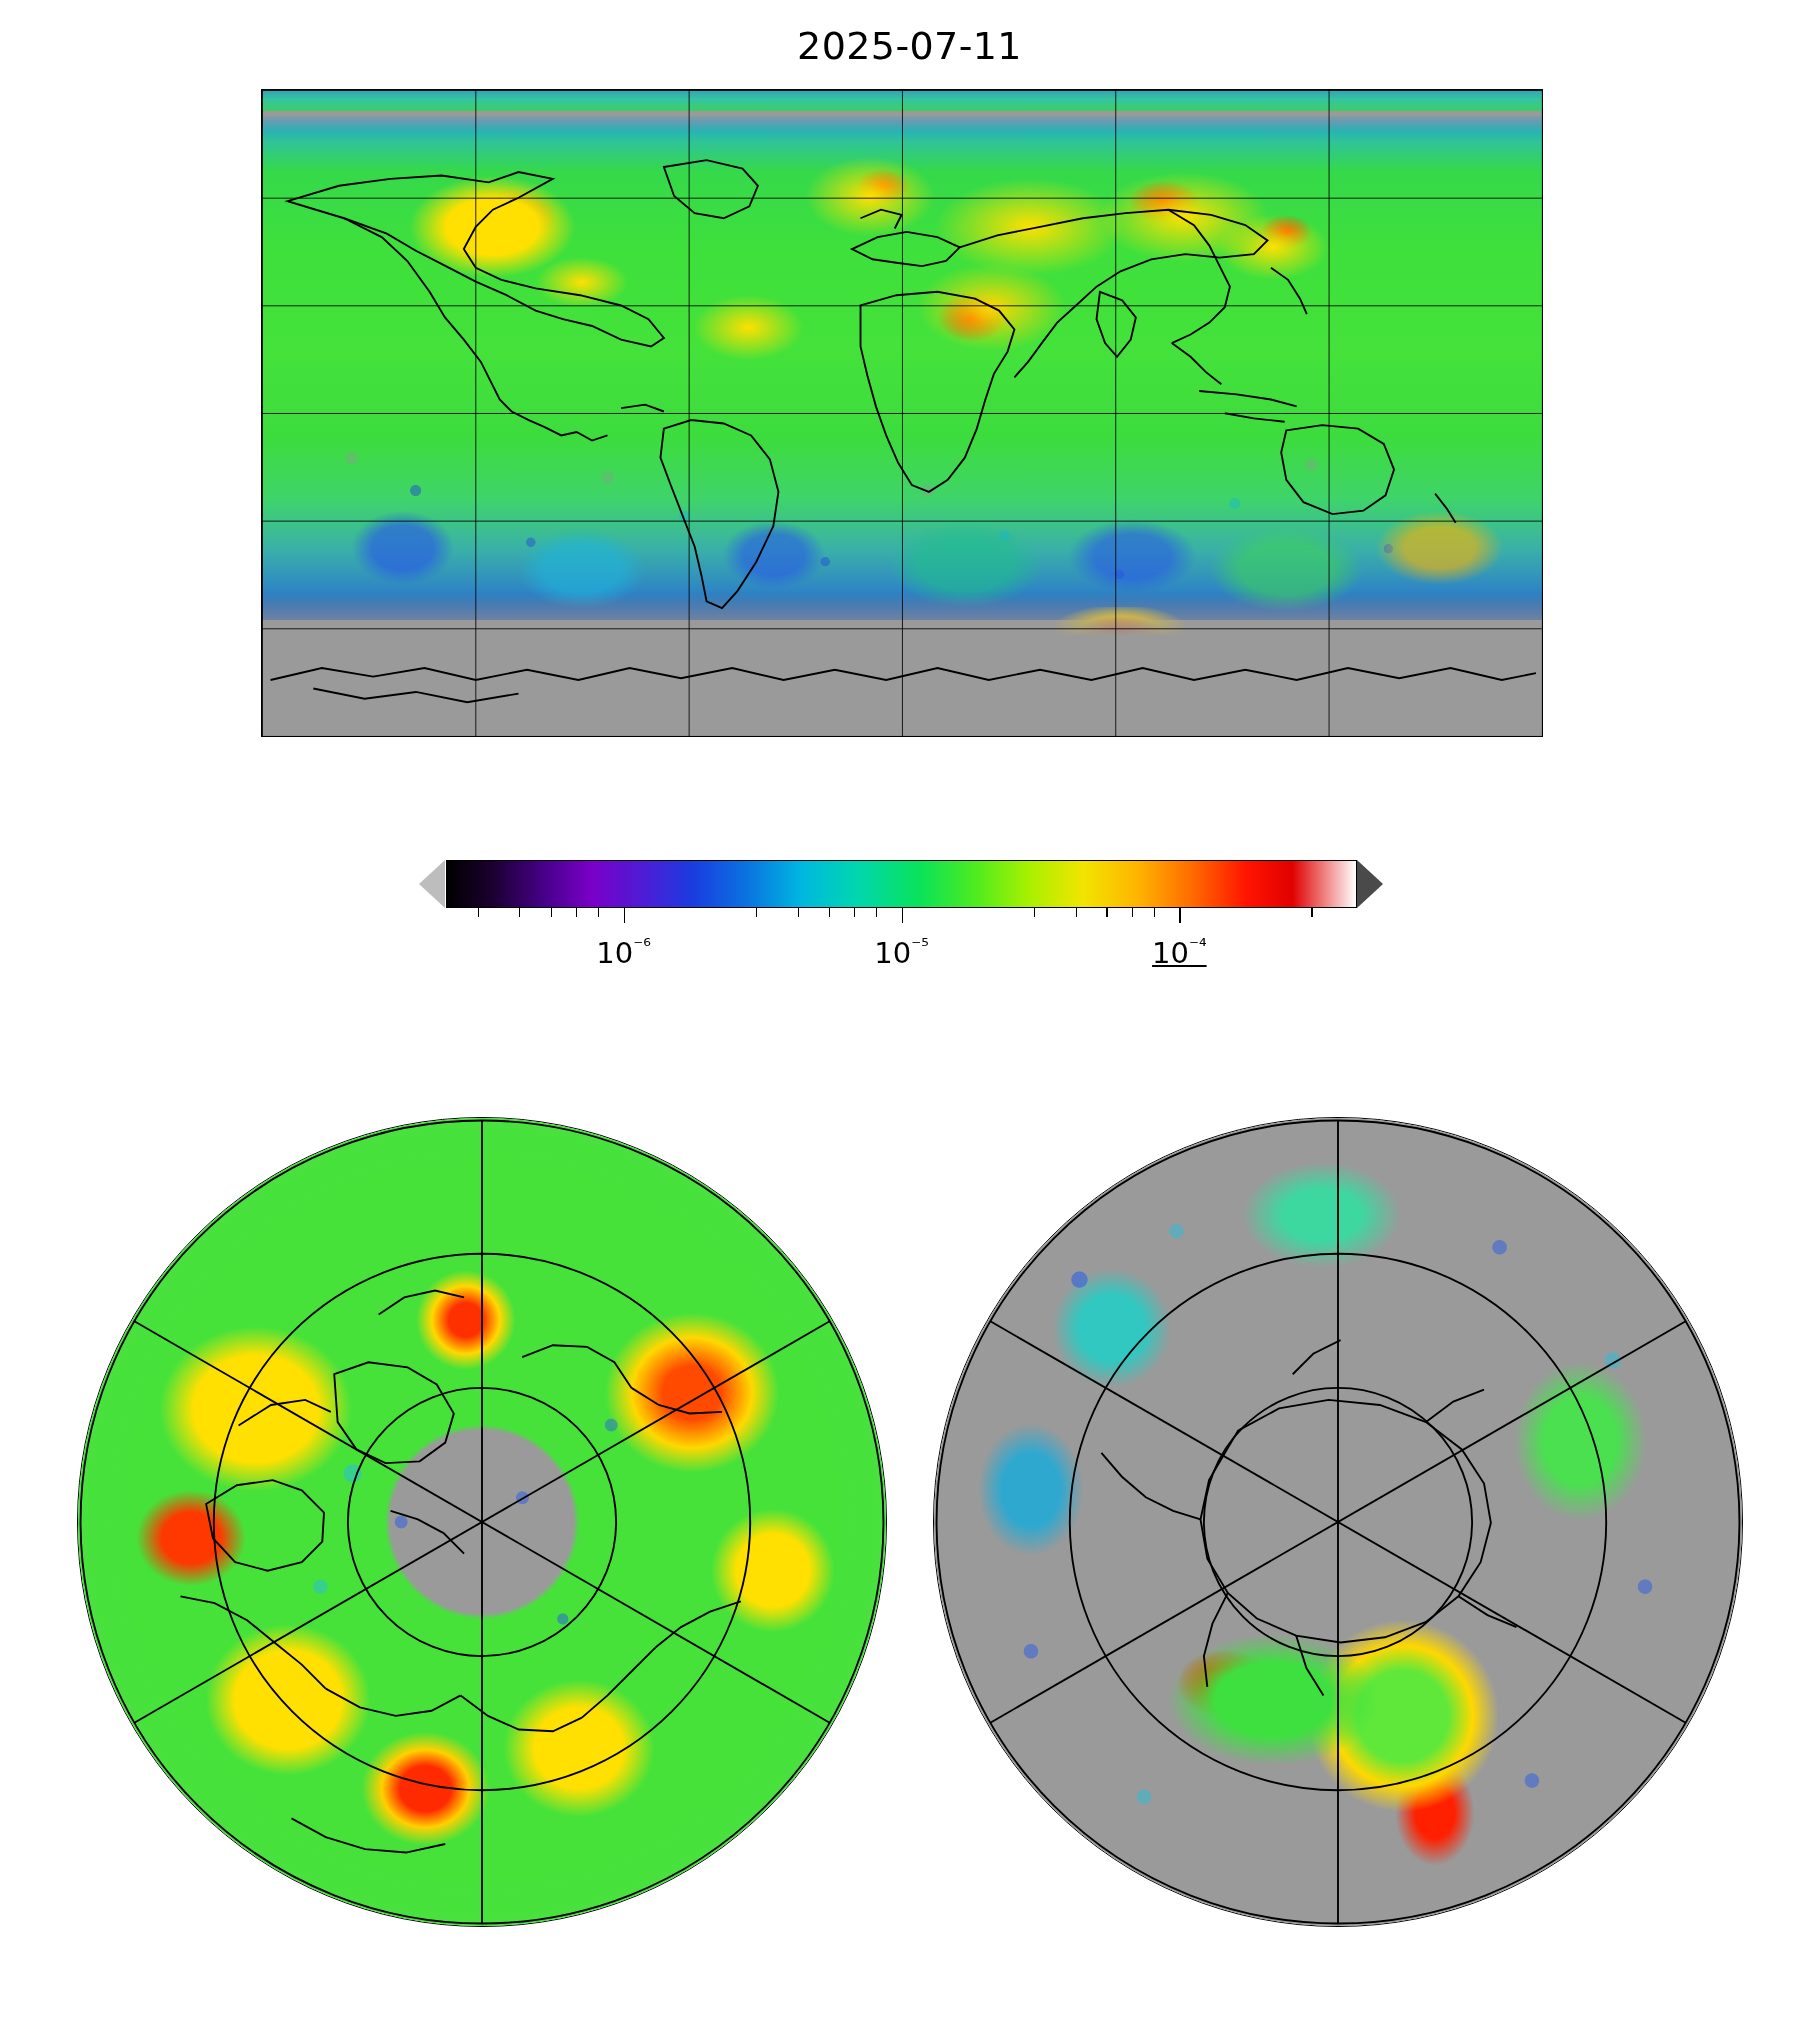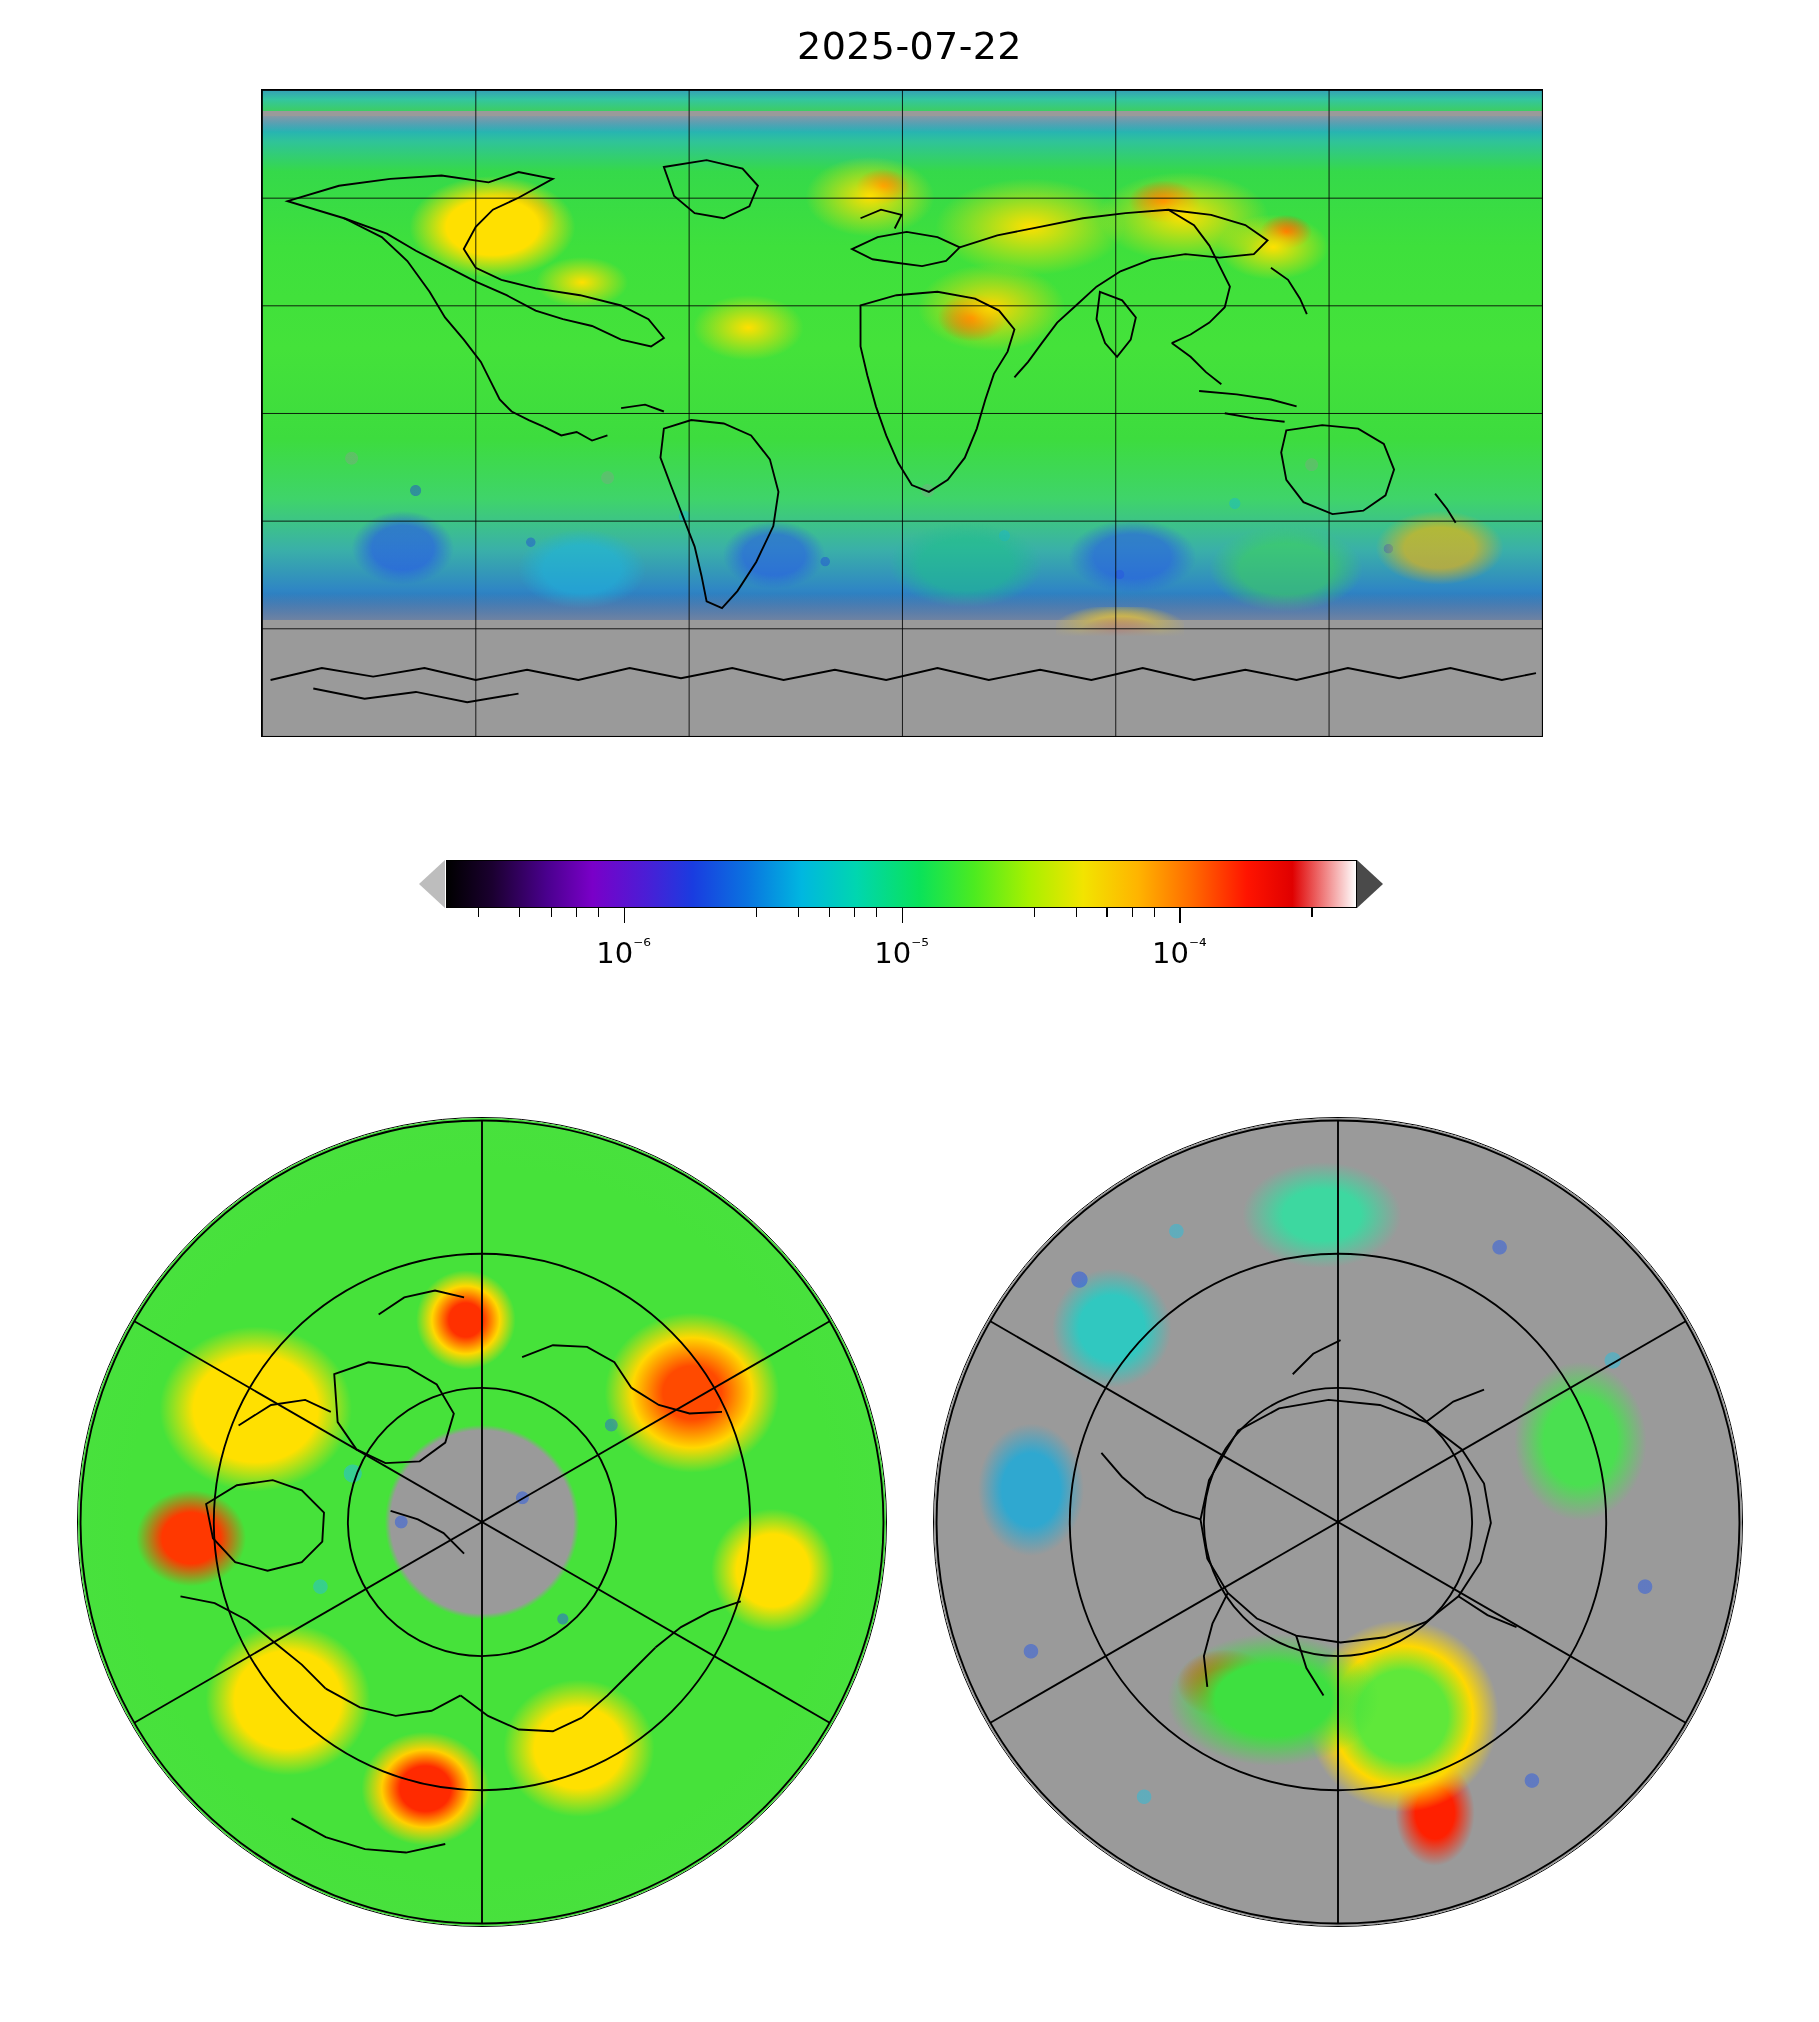"2025-07-22" div.title { text: 2025-07-22 -> 2025-07-11 }
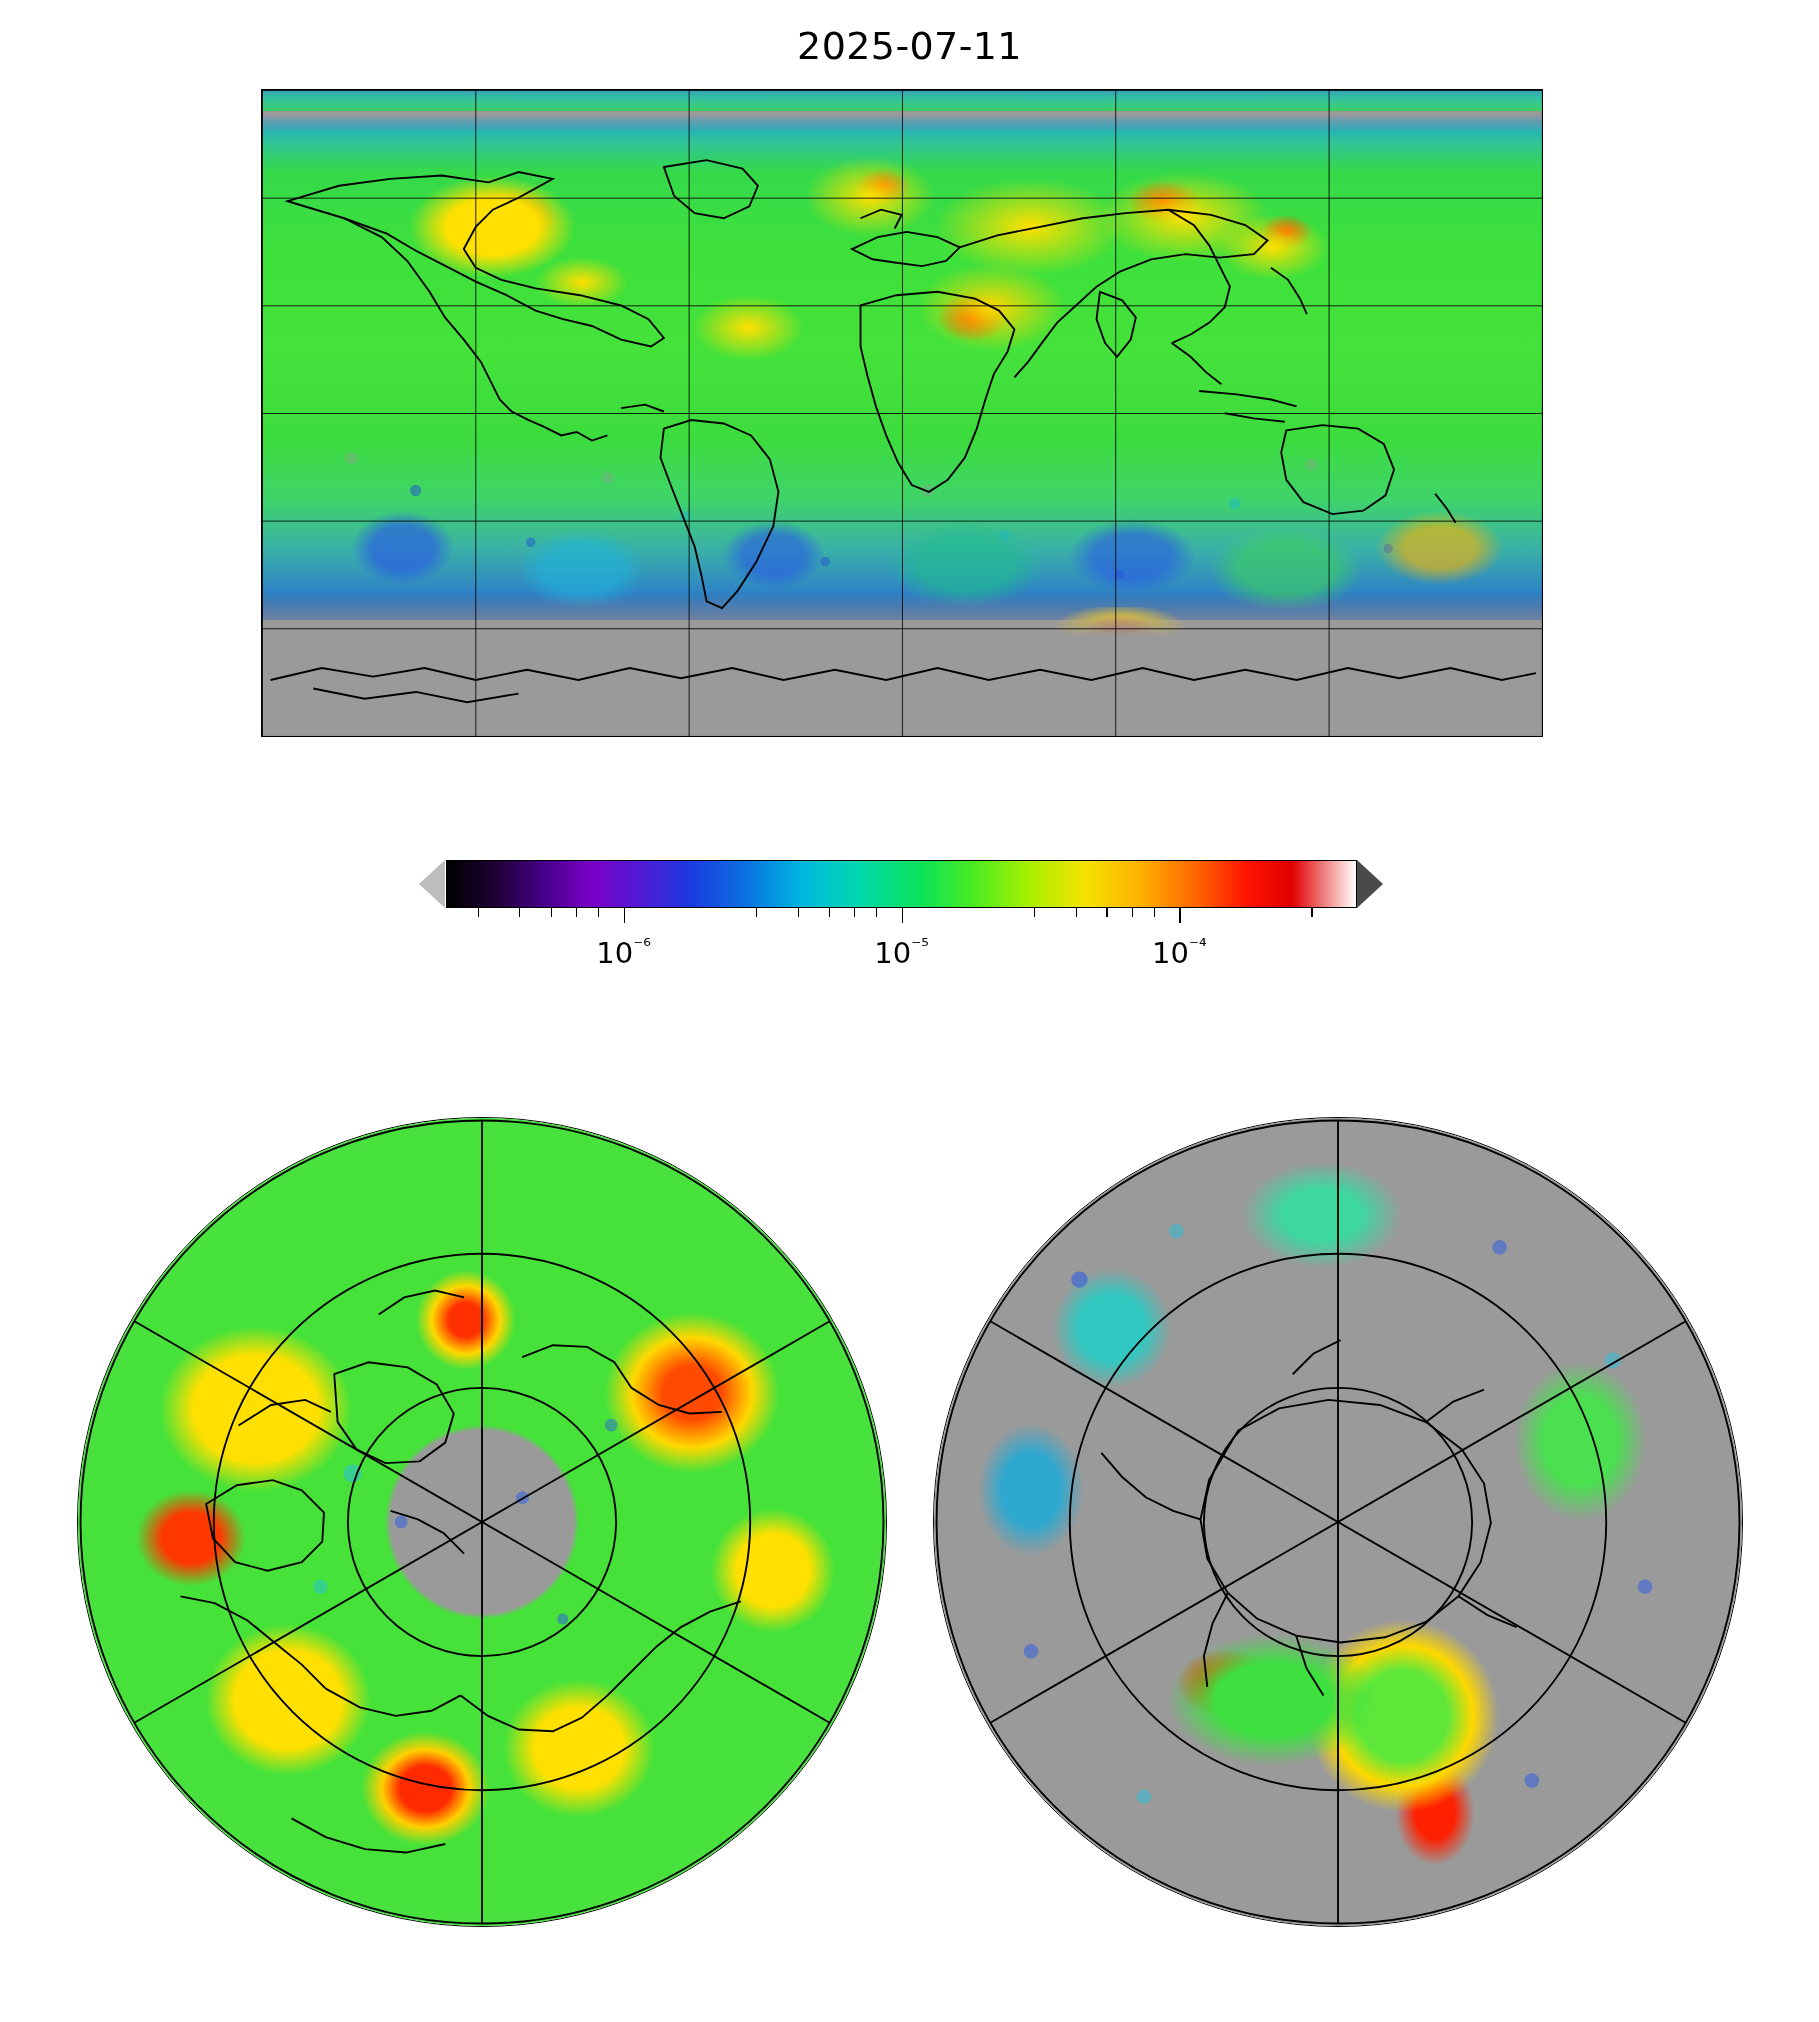"10⁻⁴" div.cbar-label { text-decoration: none -> underline }
